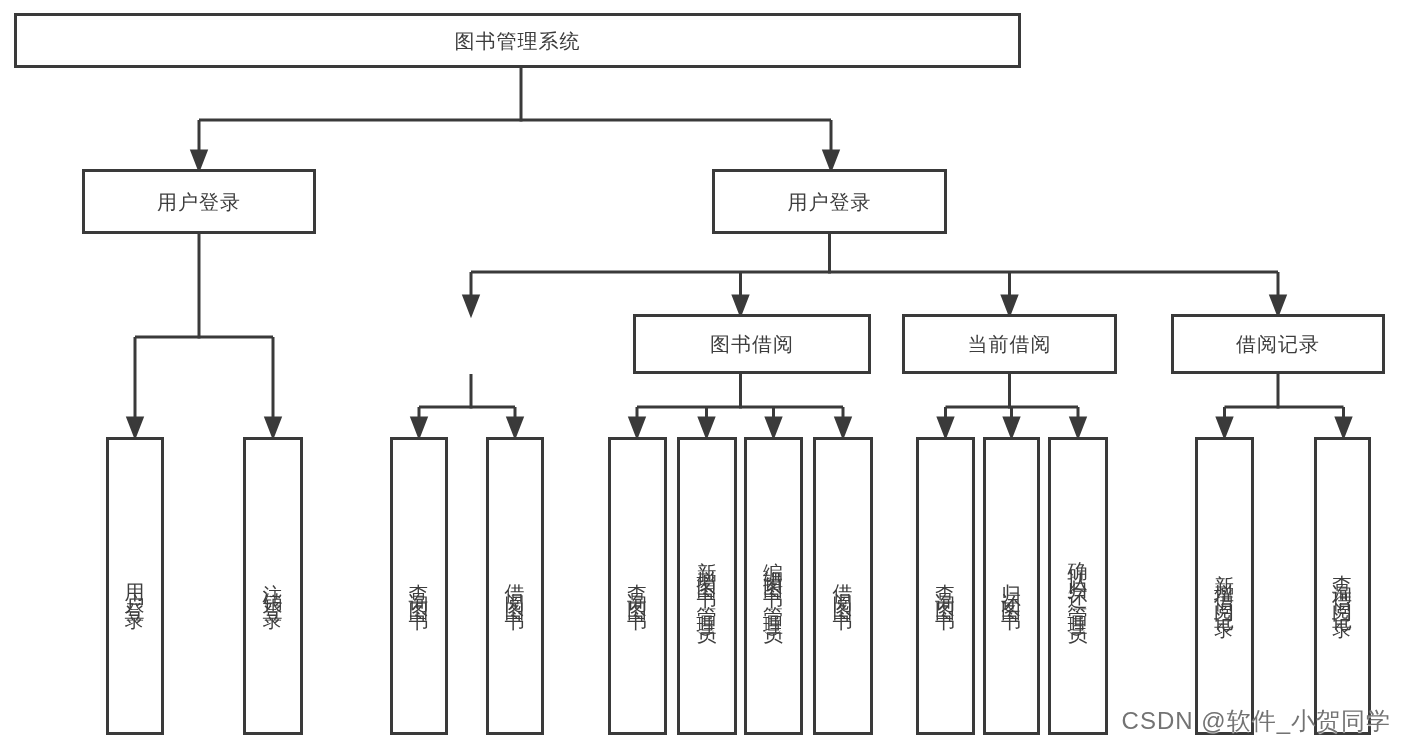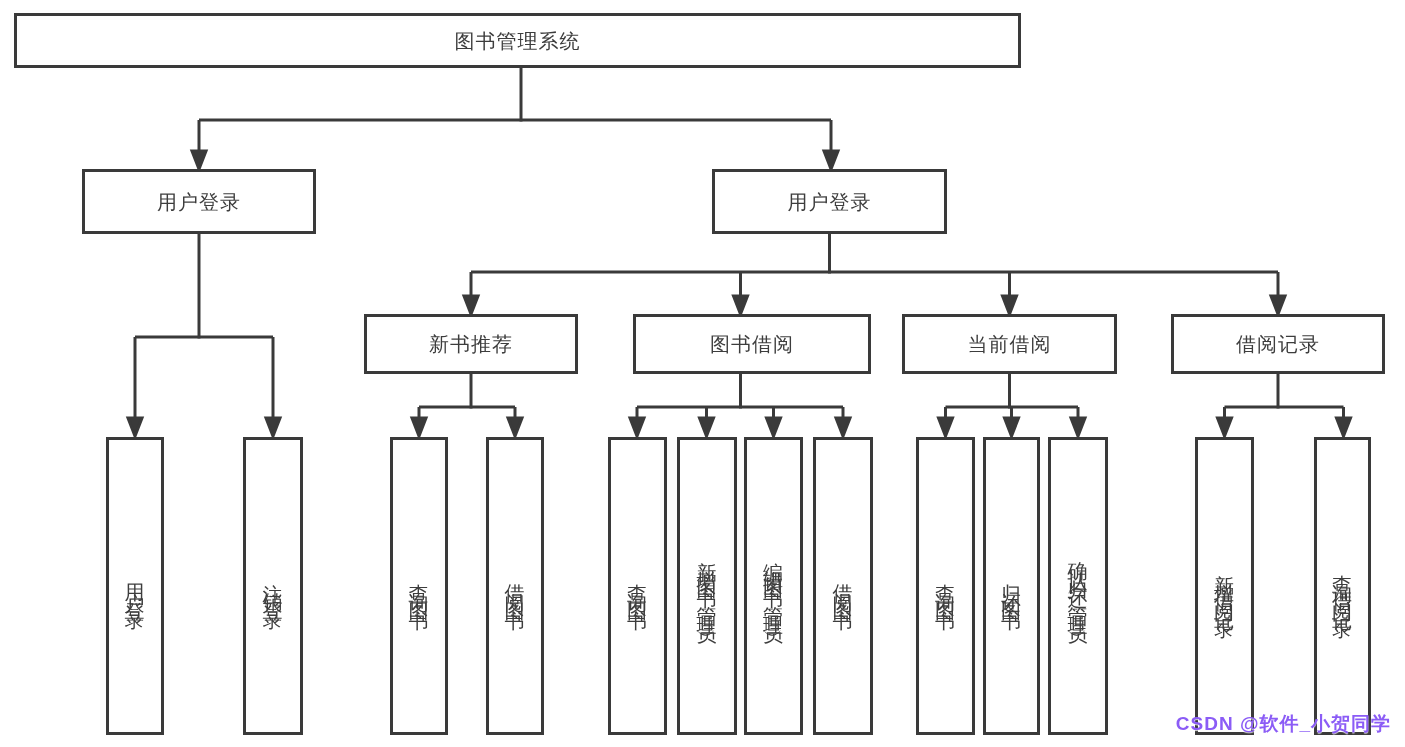"新书推荐" div.box { html: <div> <span>新书推荐</span> </div> -> none }
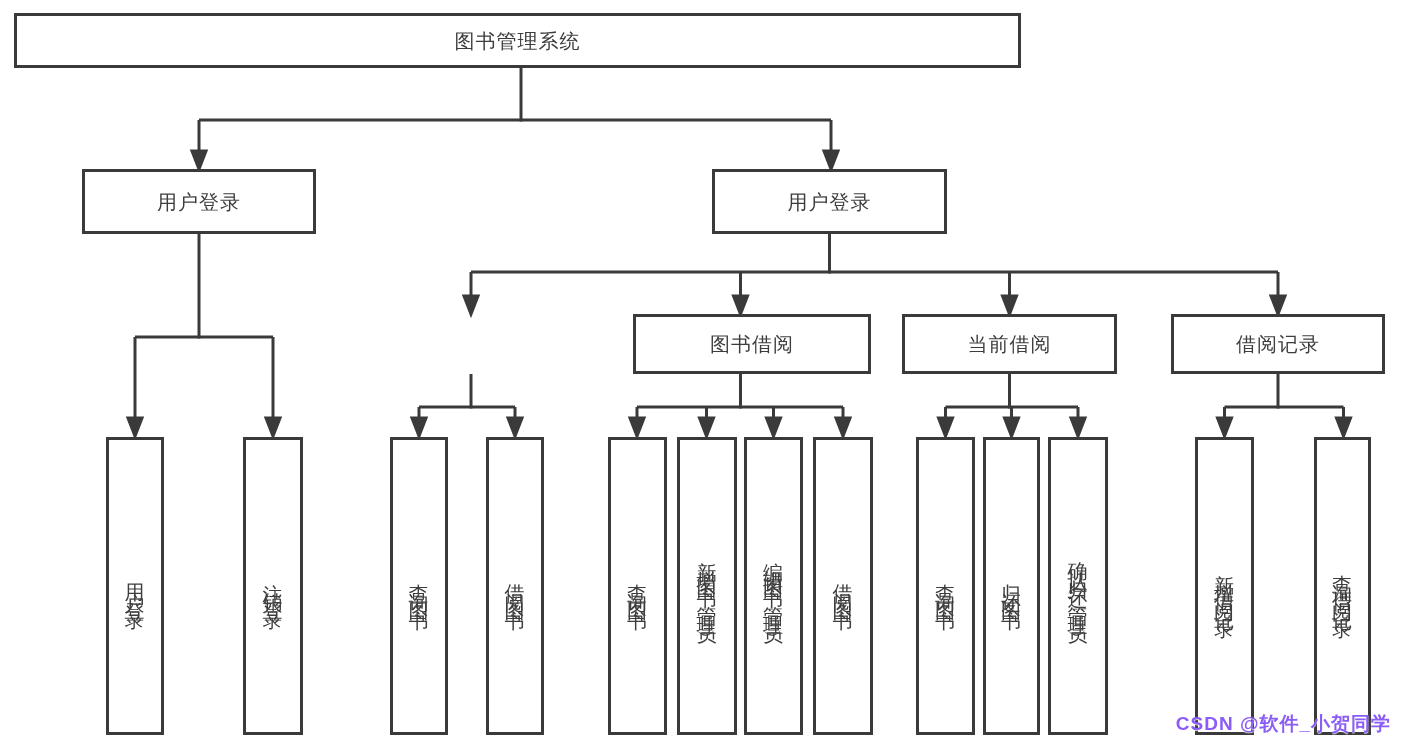"CSDN @软件_小贺同学" .watermark { color: #8b5cf6 -> #737373; font-size: 19px -> 24px; font-weight: bold -> none }
